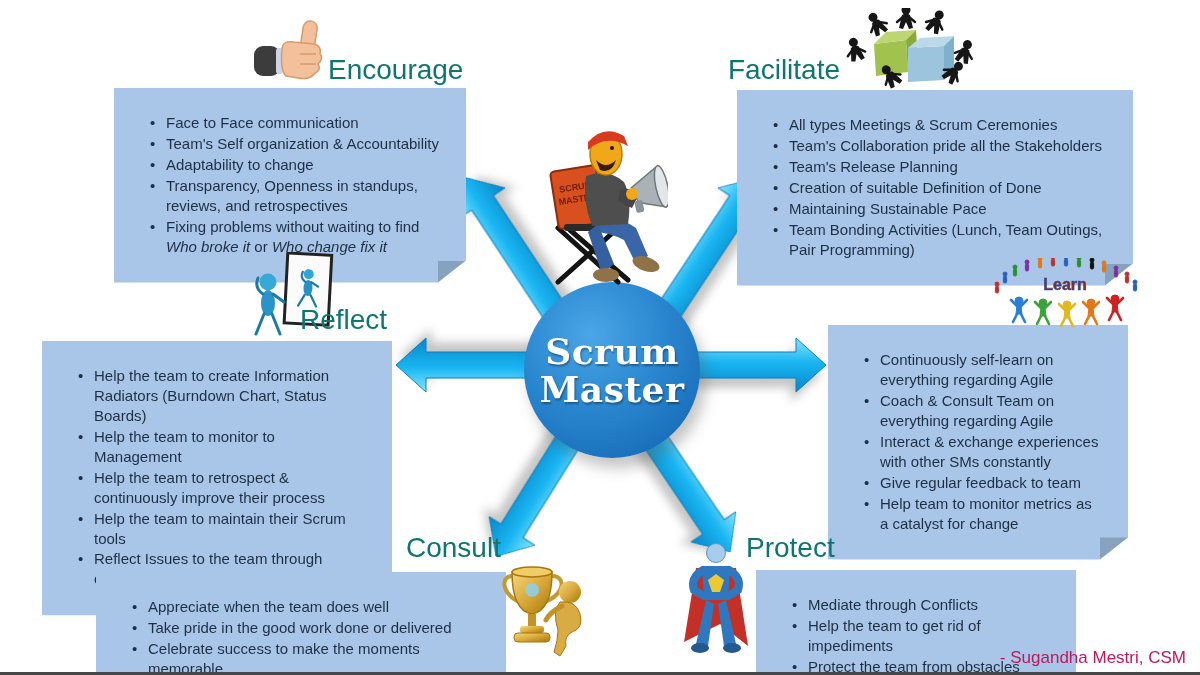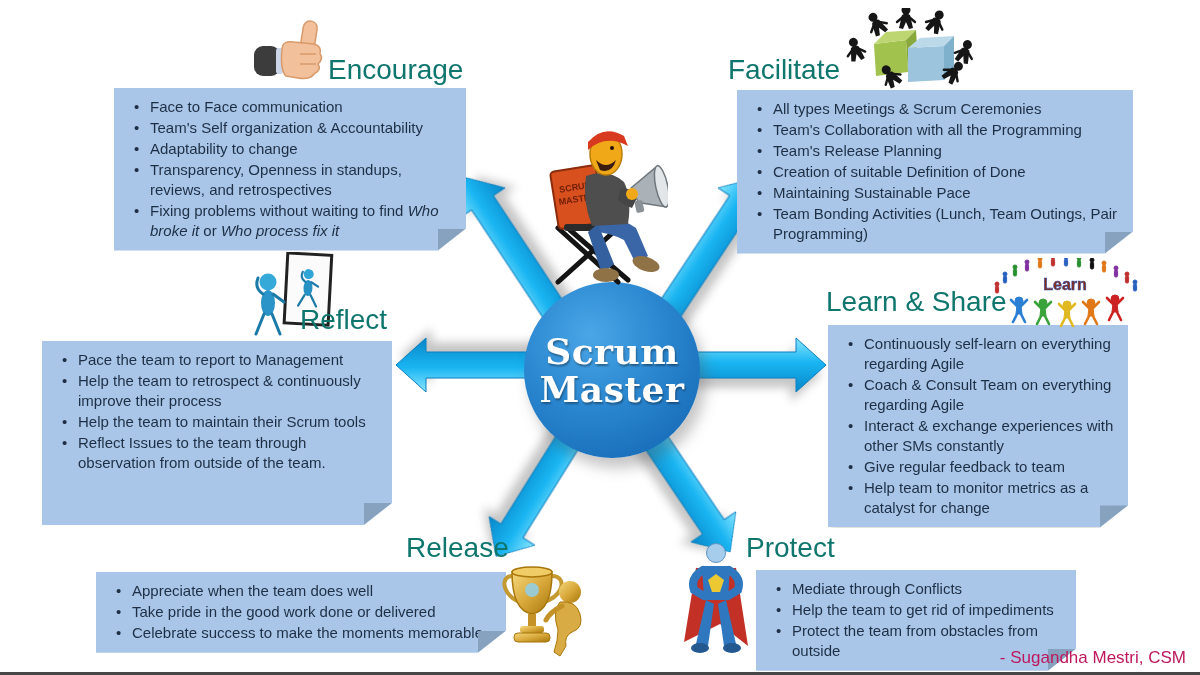"Face to Face communication" .panel ul { margin: 0 -> 16px }
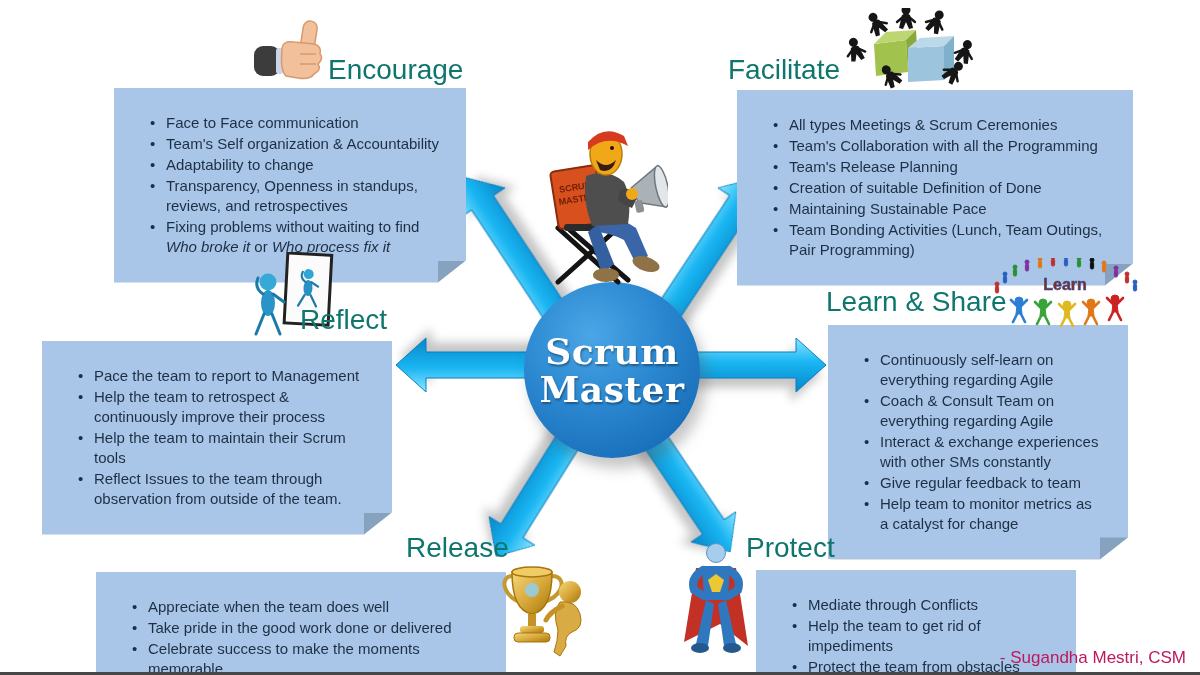"Team's Collaboration with all the" span { text: with all the Programming -> pride all the Stakeholders }
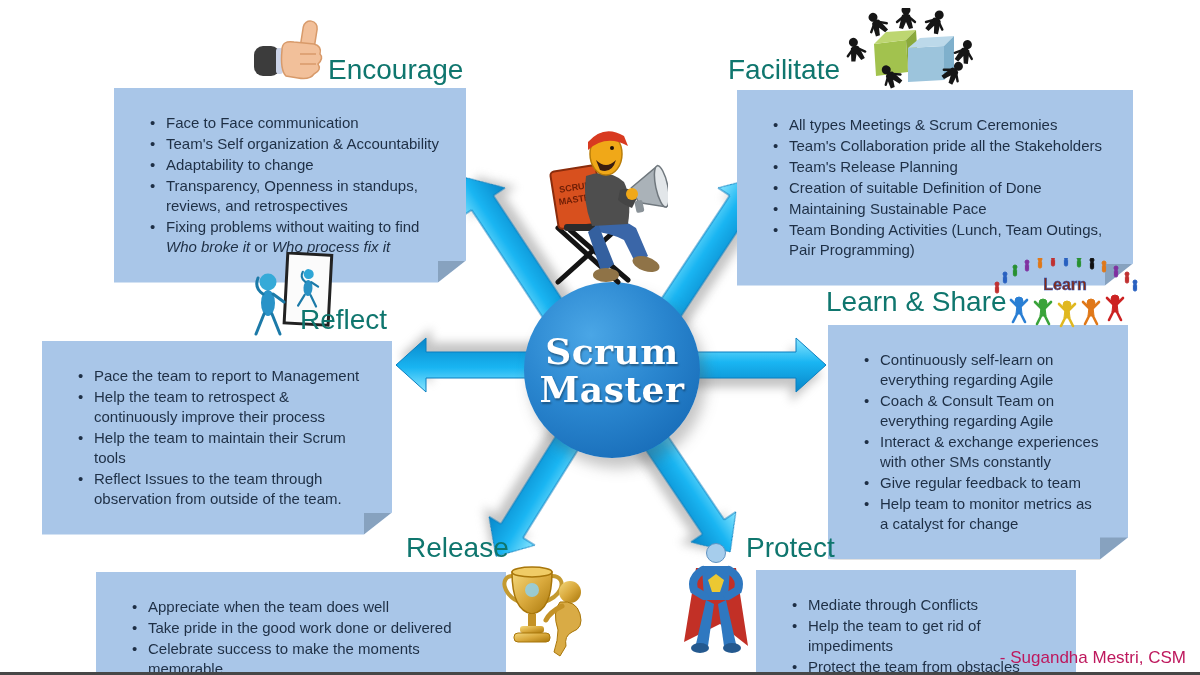"Who process fix it" i { text: process -> change }
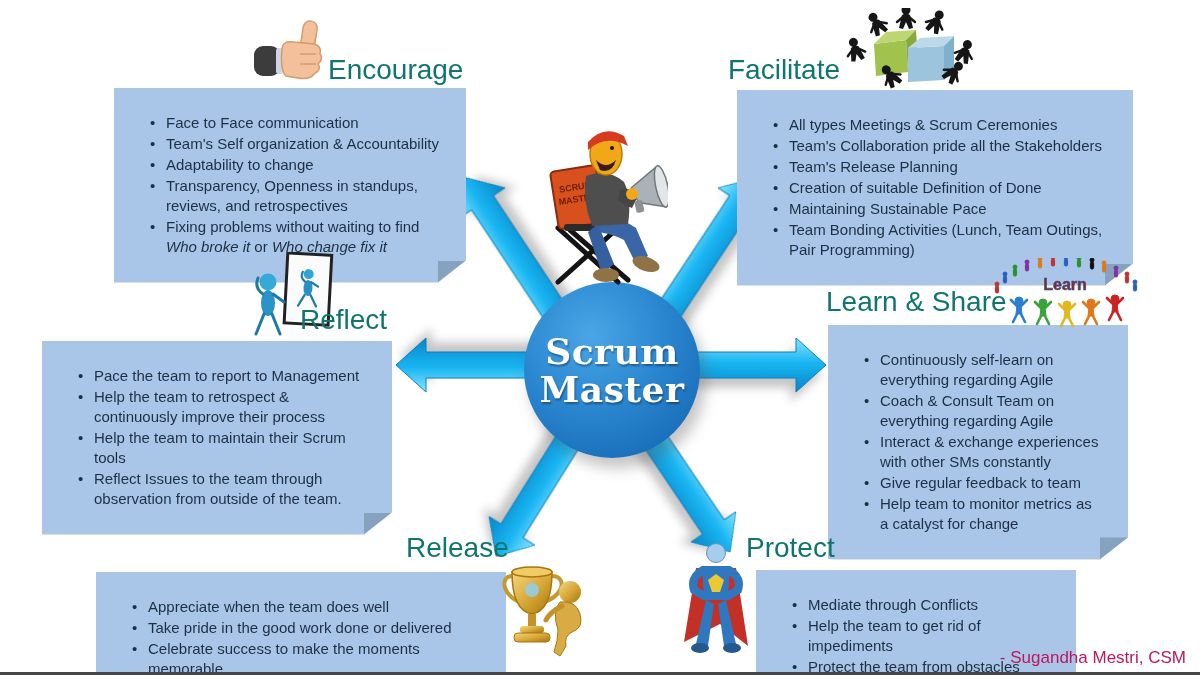"Learn & Share" div.hd { html: <div><span>Learn &amp; Share</span></div> -> none }
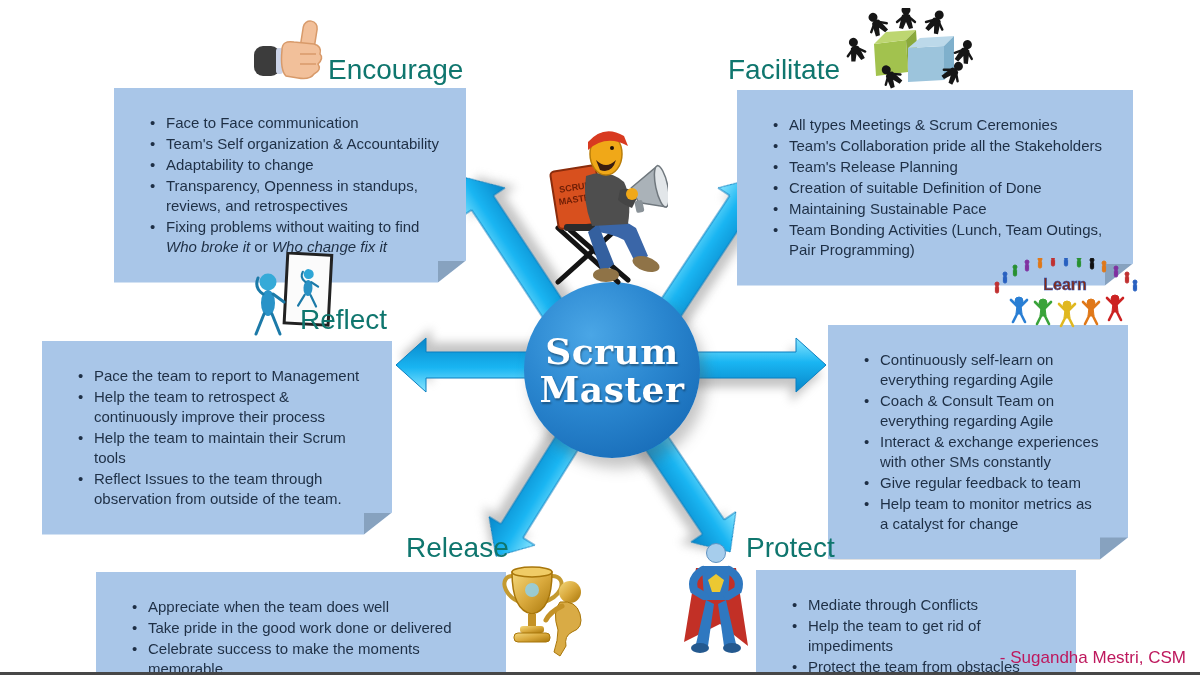"Help the team to create" li { html: none -> <li><span>Help the team to create Information Radiators (Burndown Chart, Status Boards)</span></li> }
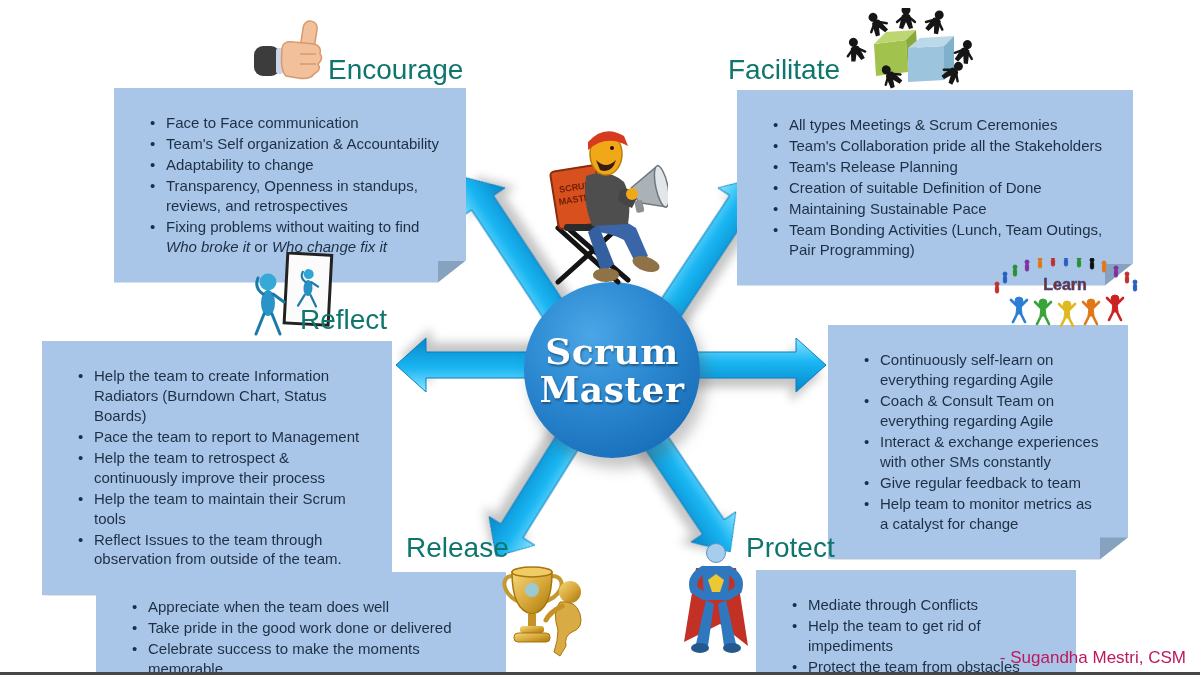"Pace the team to report" span { text: Pace the team to report -> Help the team to monitor }
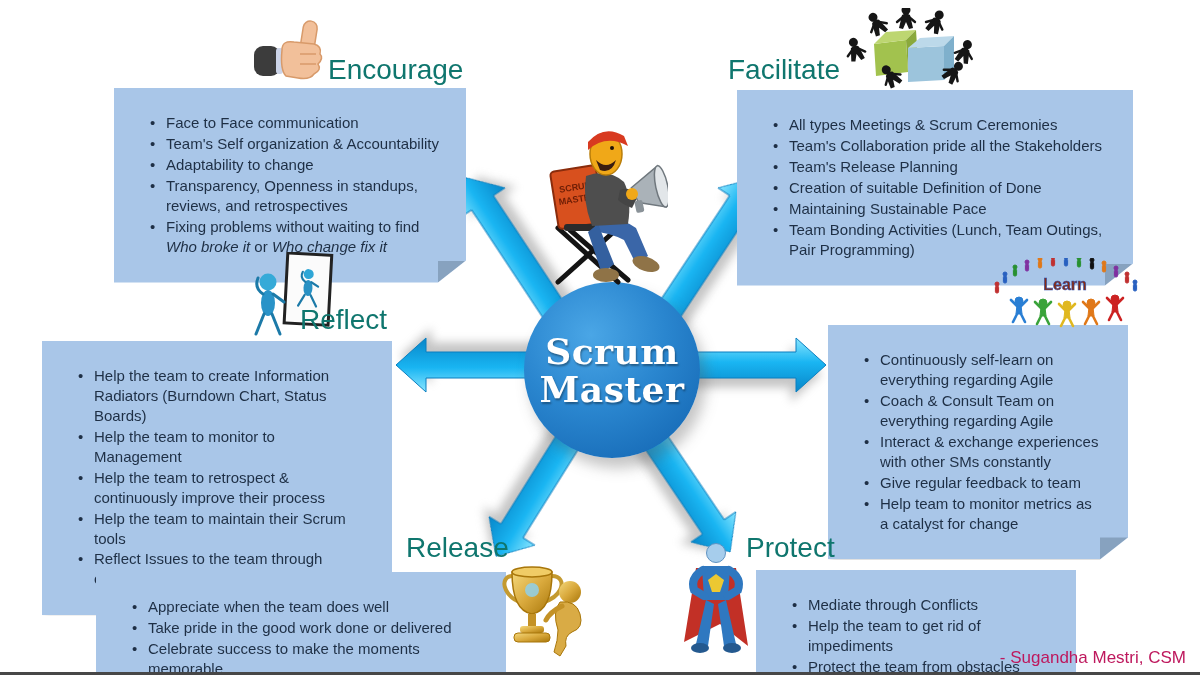"Release" span { text: Release -> Consult }
